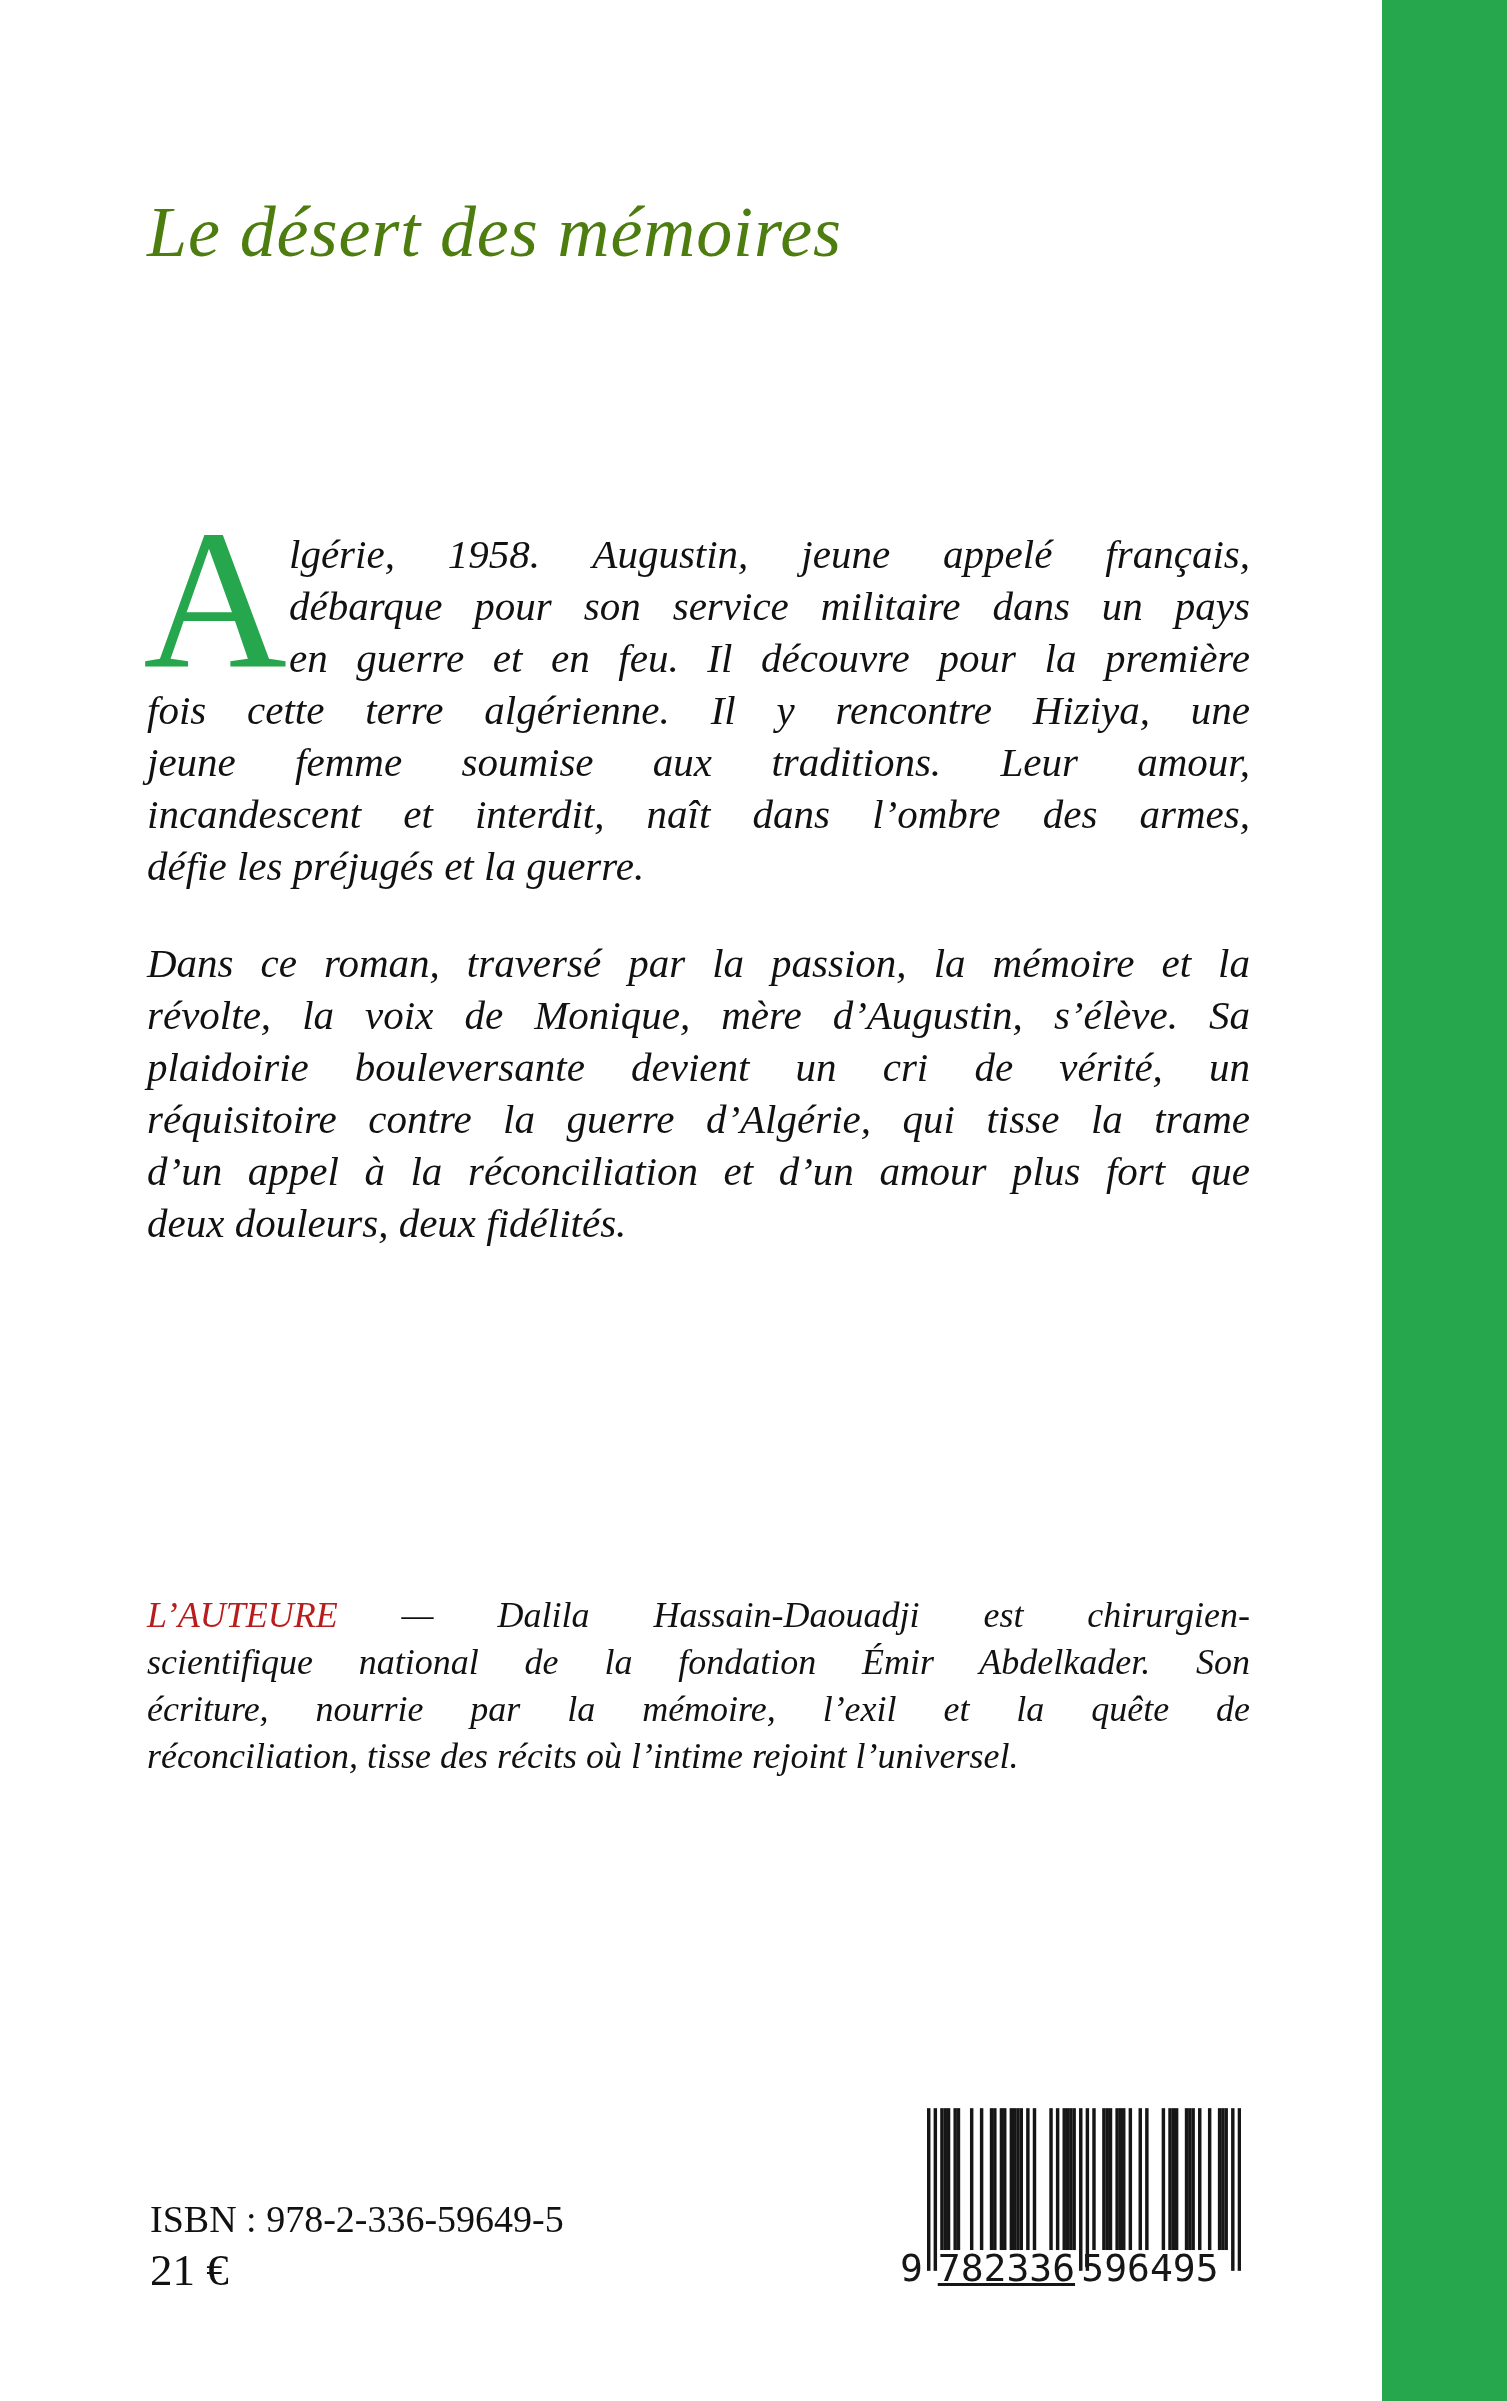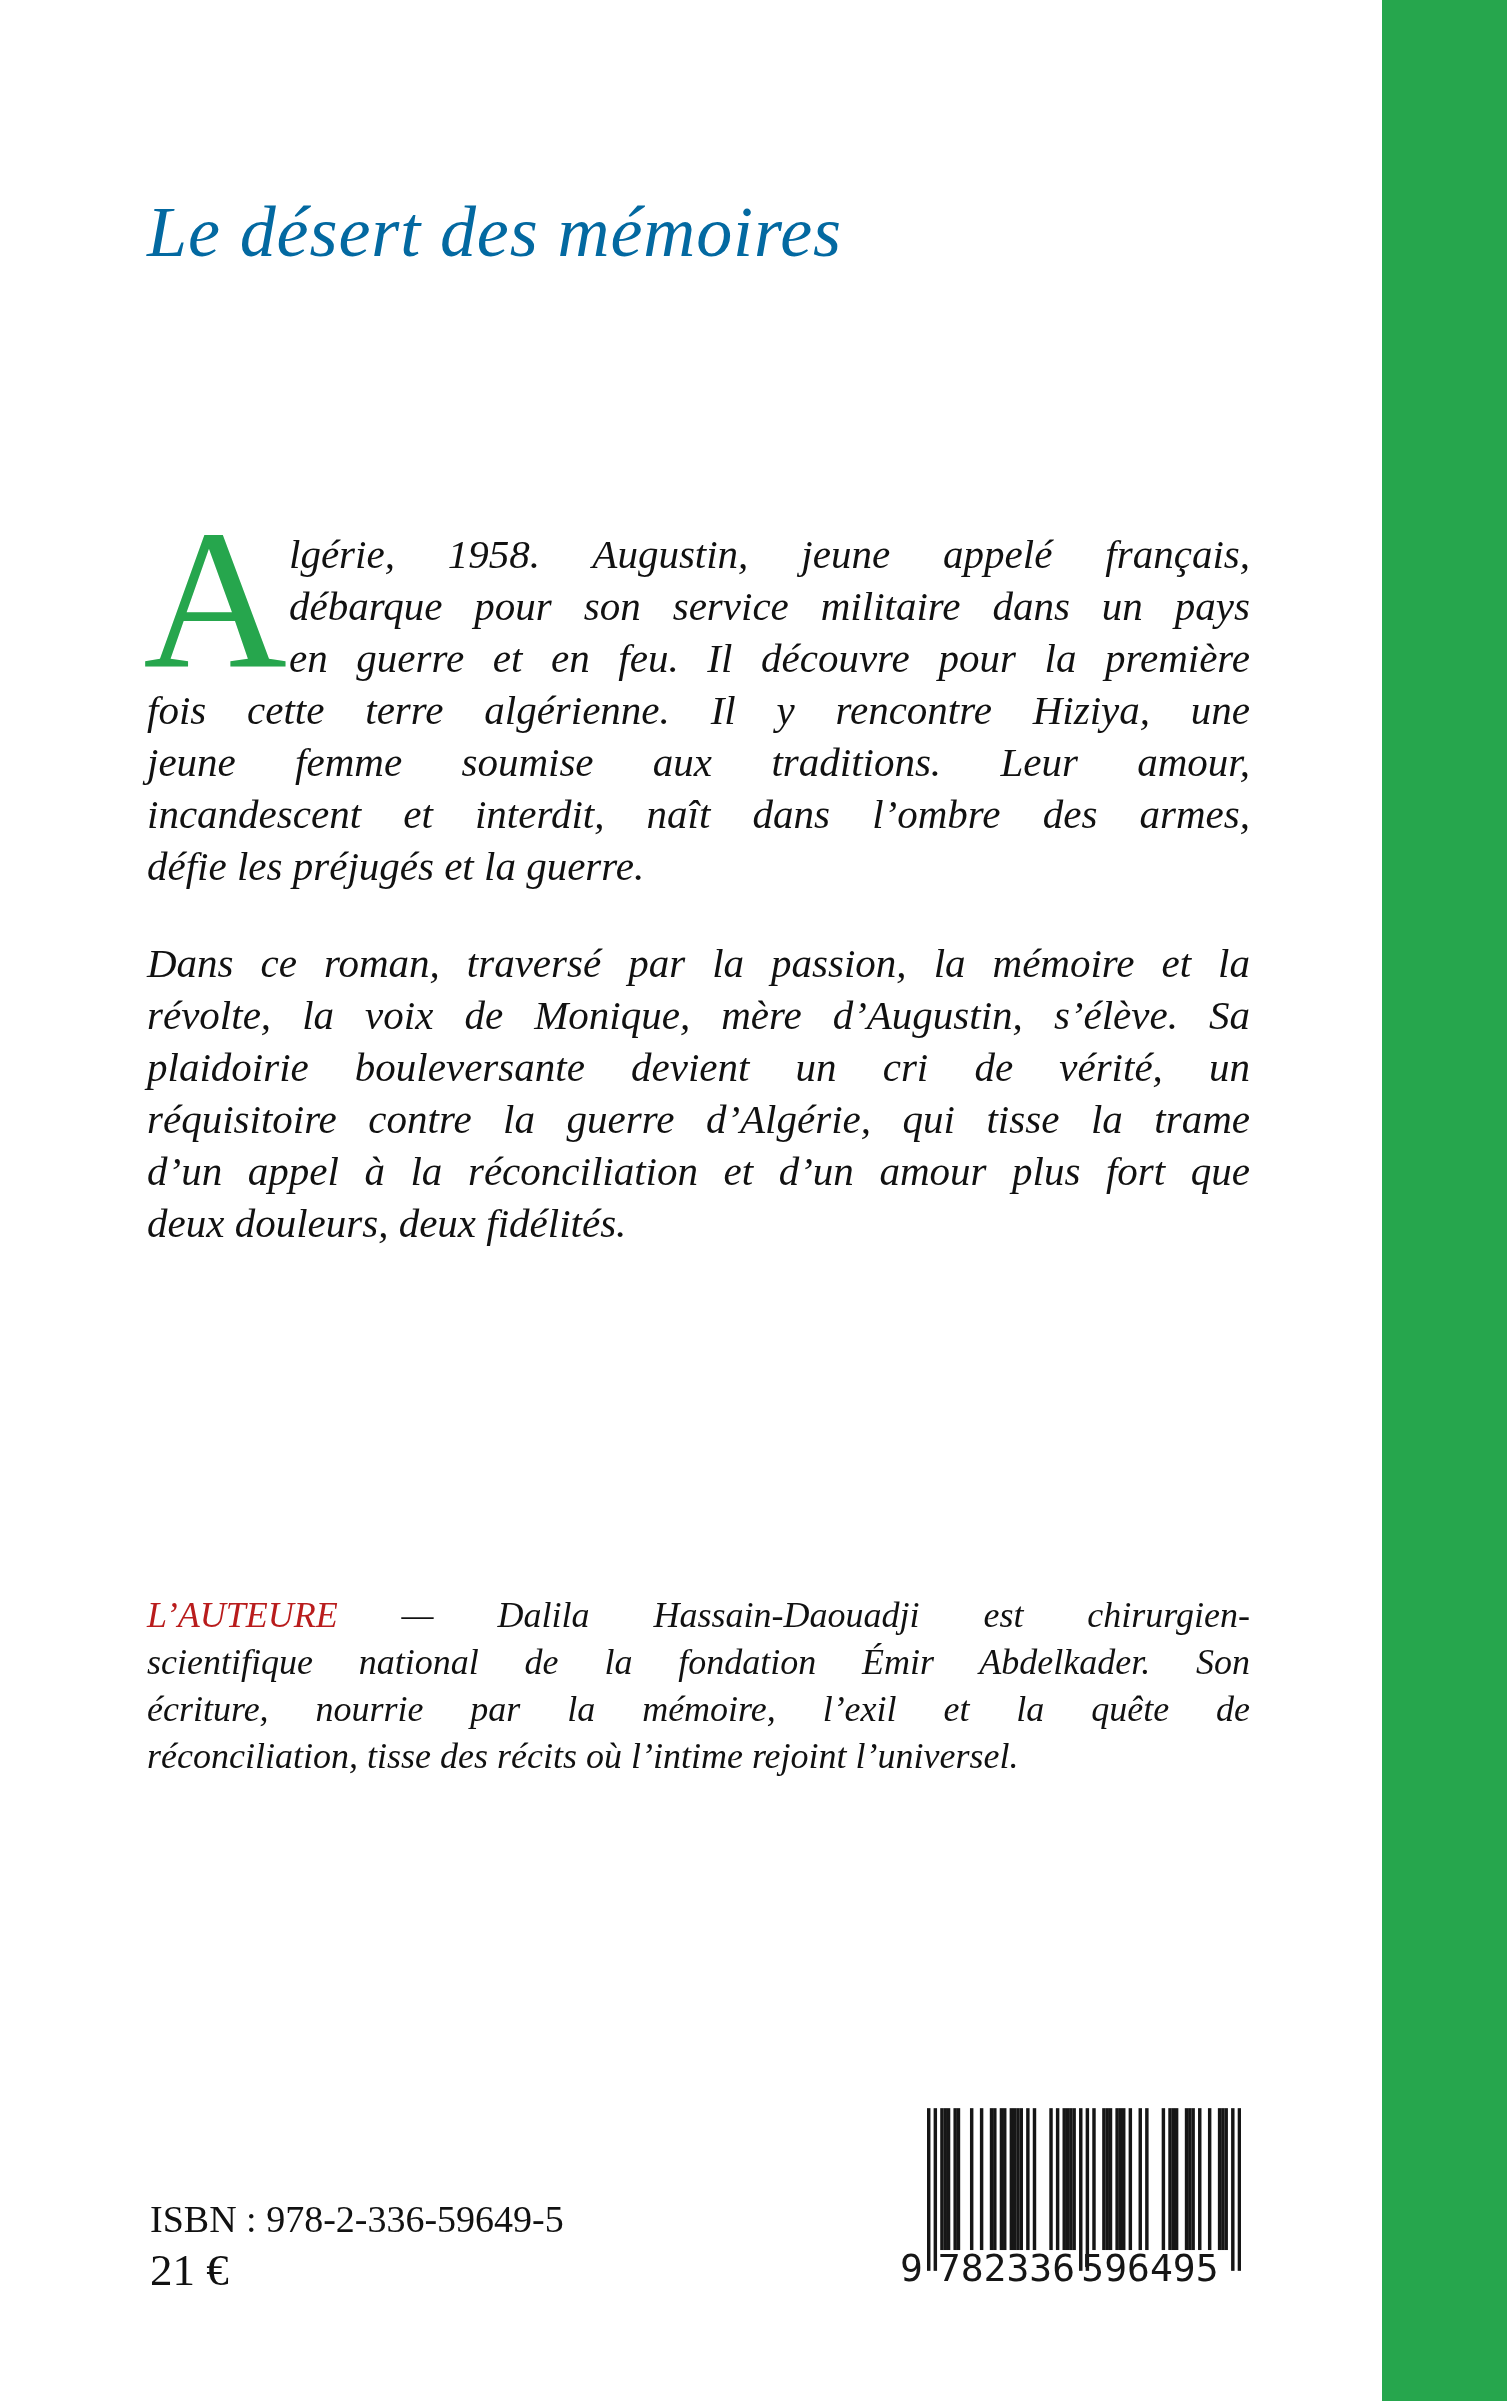"Le désert des mémoires" .book-title { color: #0369a1 -> #4d7c0f }
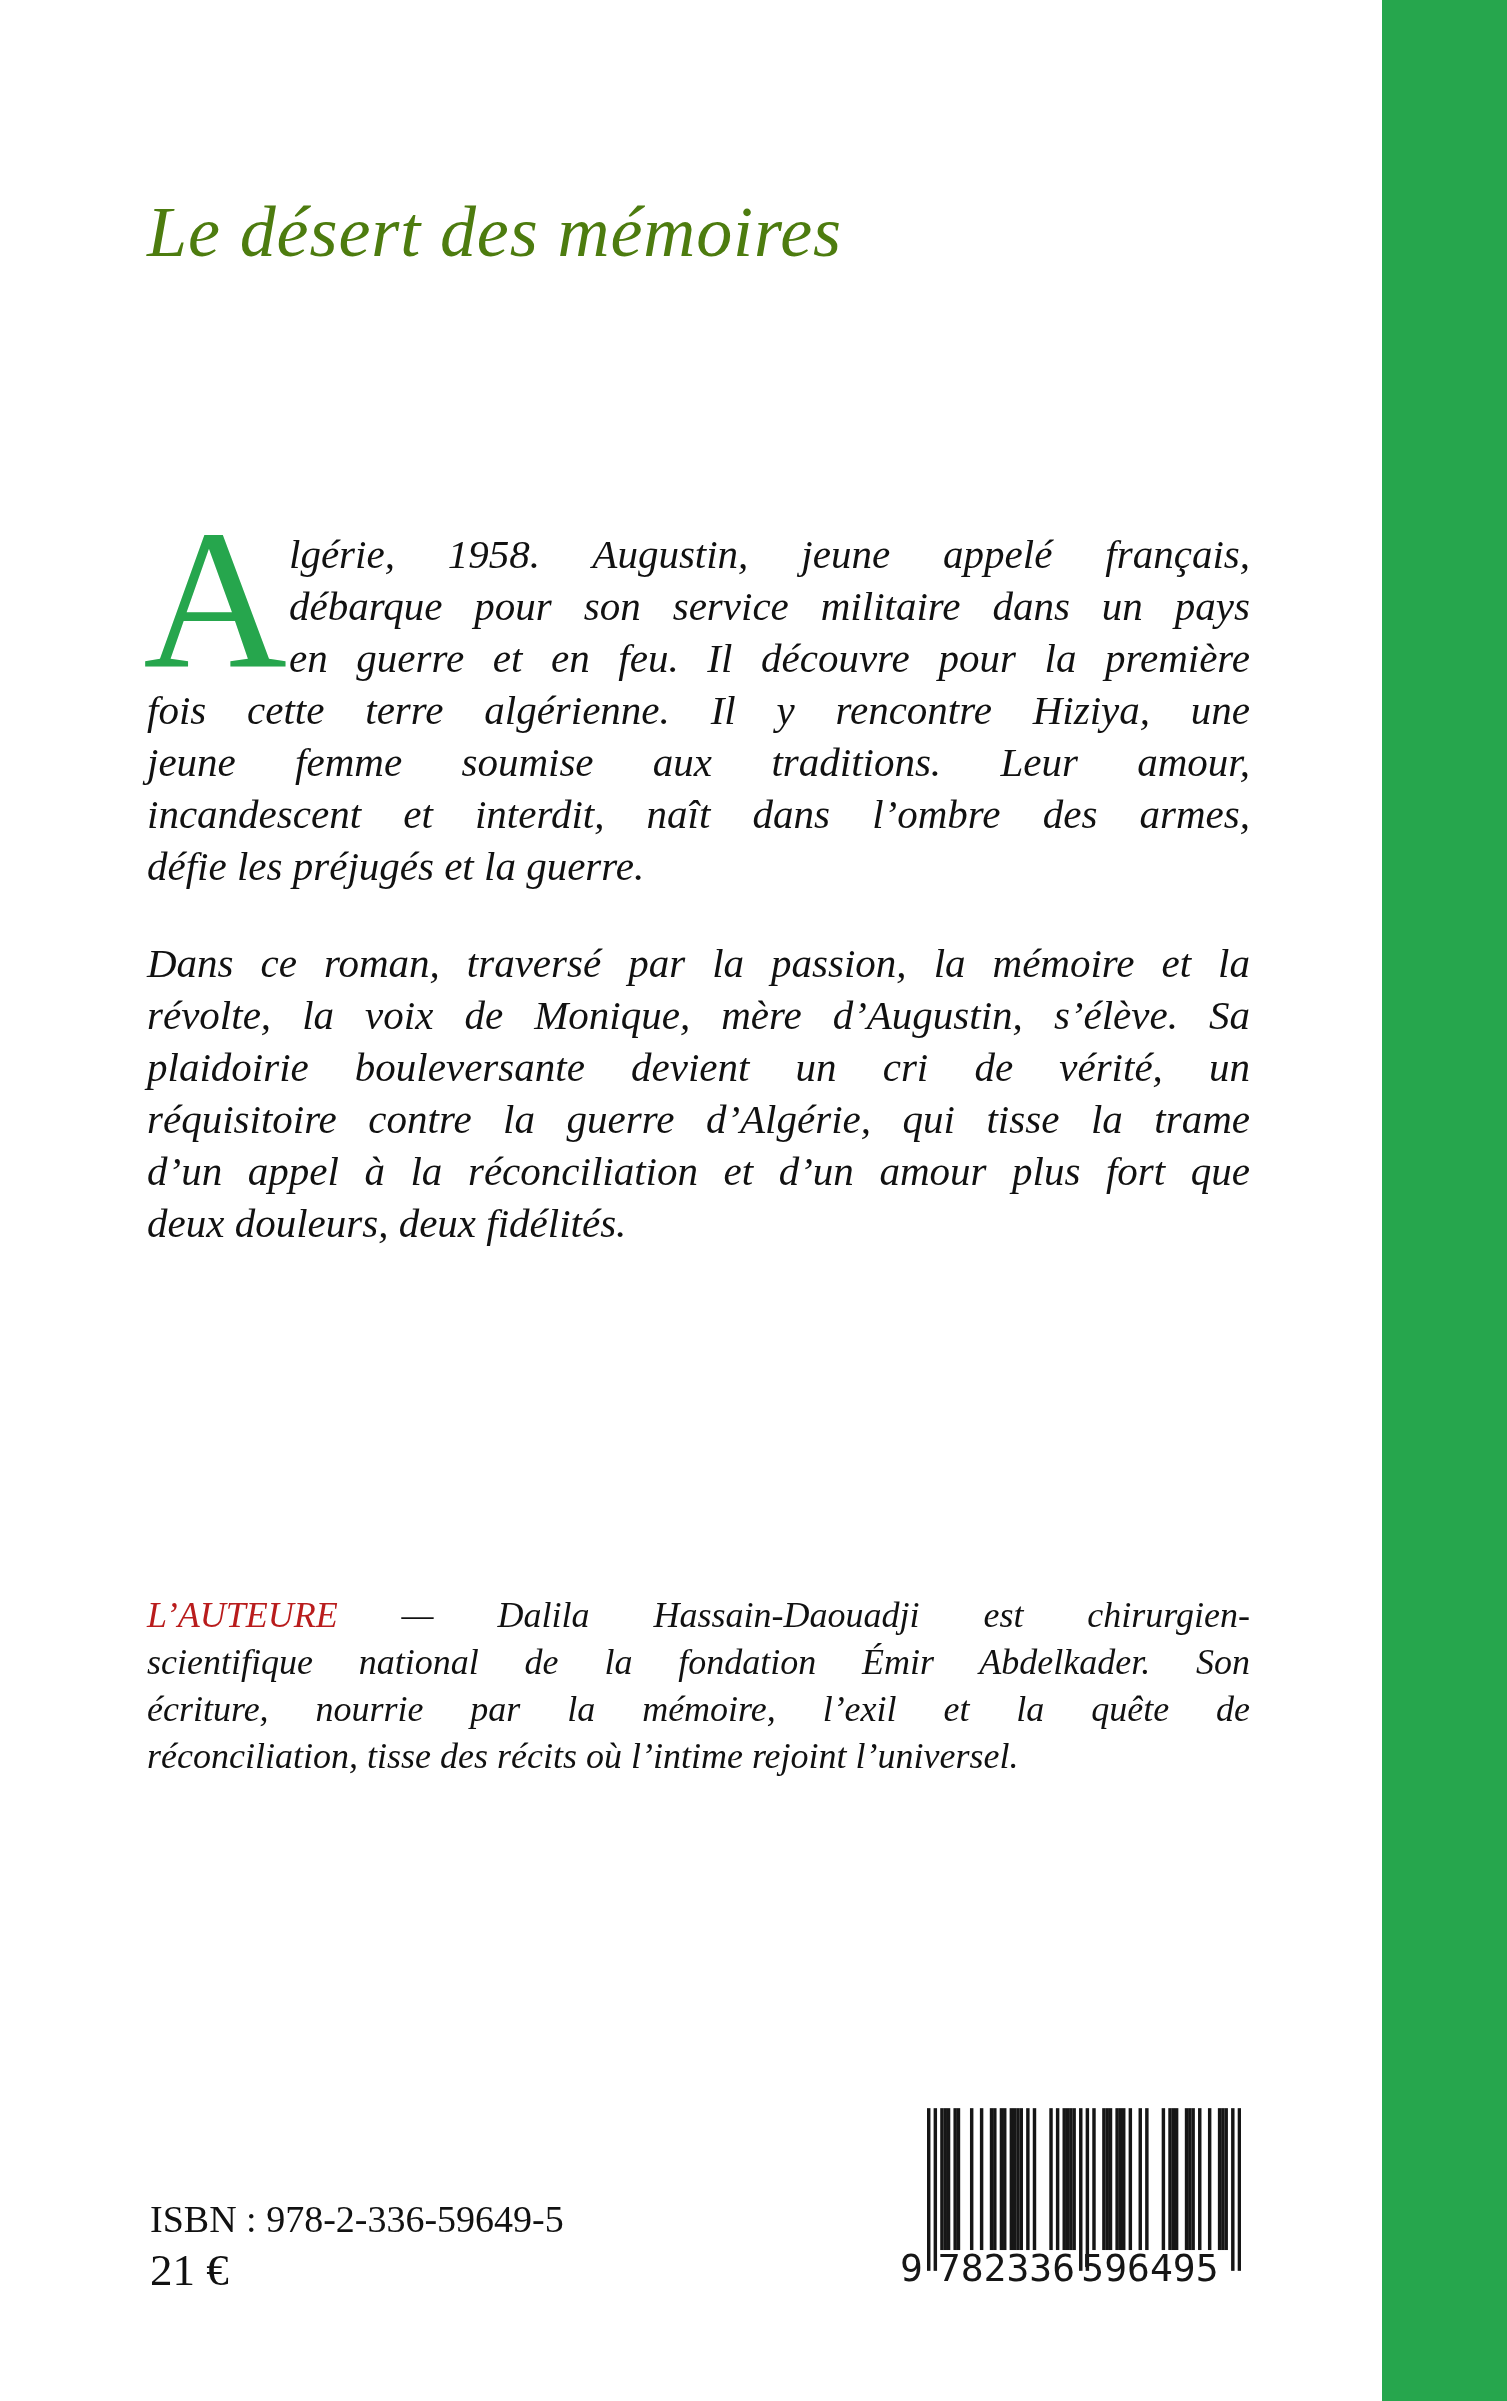"782336" .bc-d-g1 { text-decoration: none -> underline }
